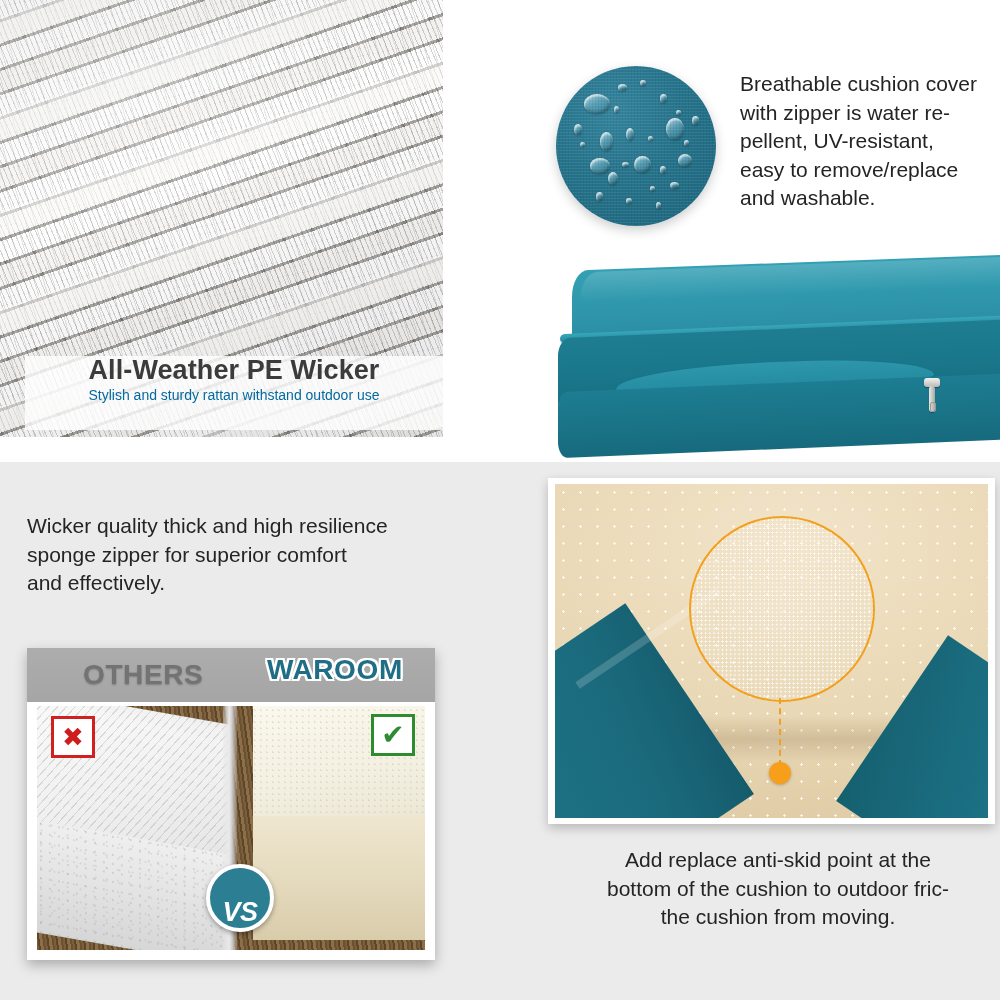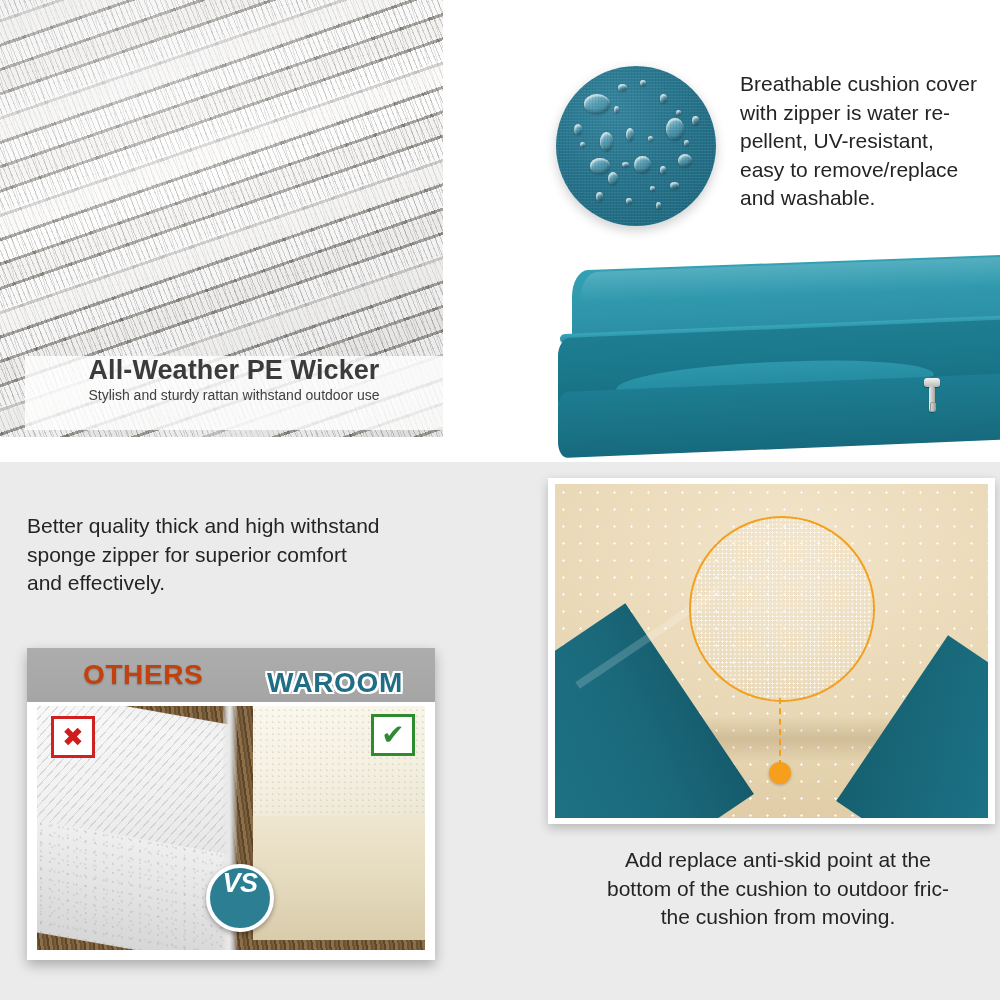"Stylish and sturdy rattan withstand" .wicker-sub { color: #404040 -> #0369a1 }
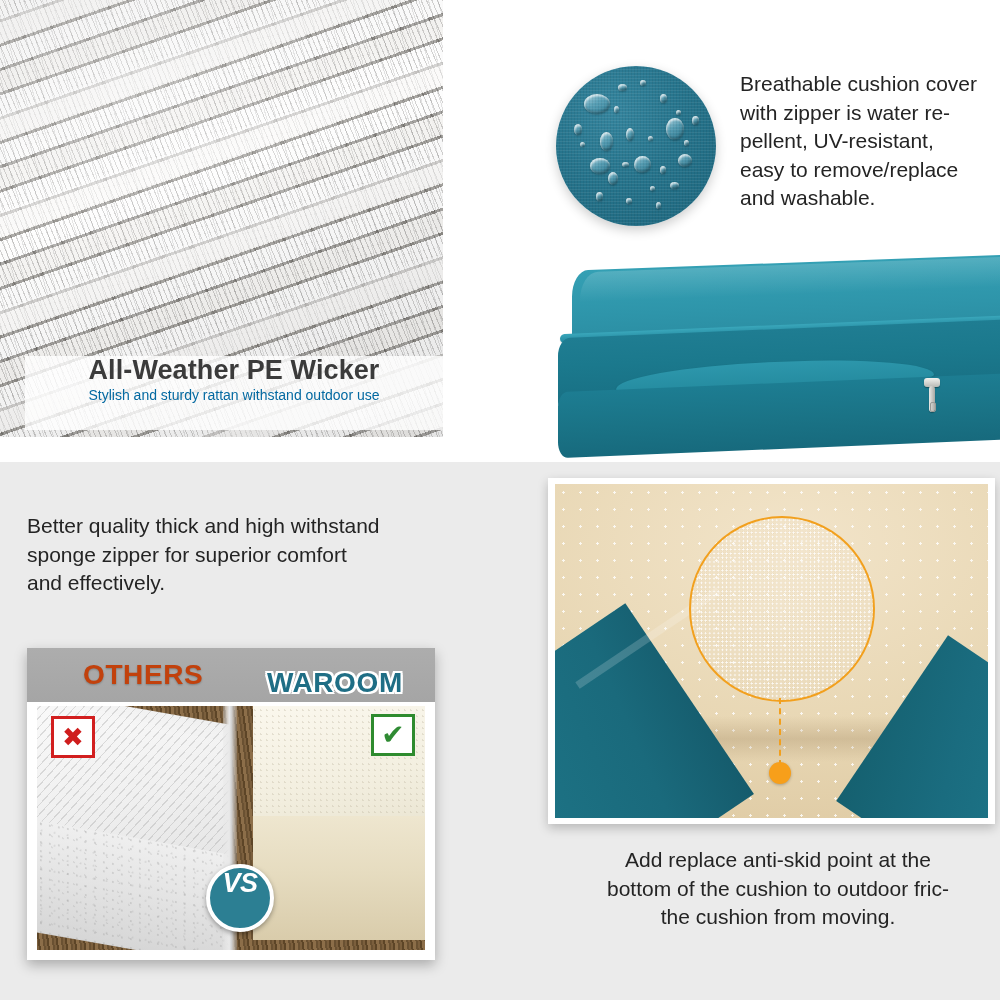"Better quality thick and high" div { text: Better quality thick and high withstand -> Wicker quality thick and high resilience }
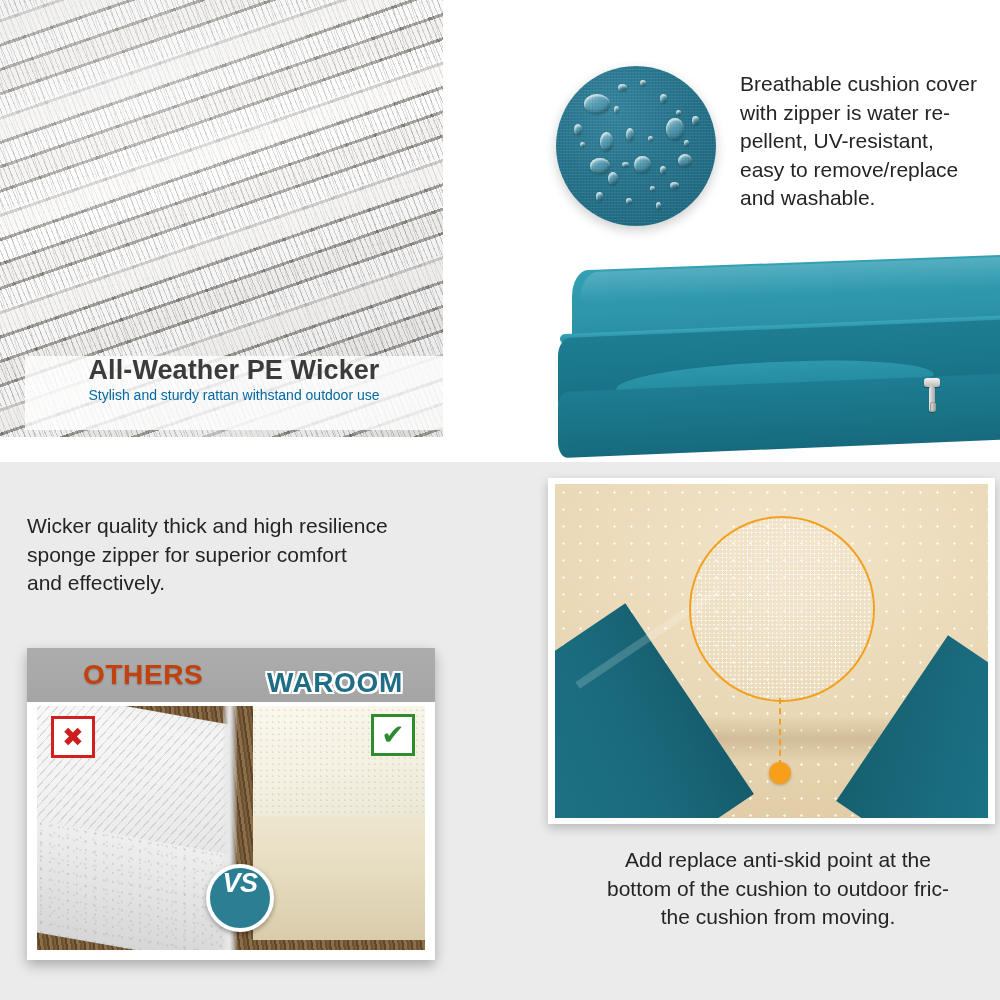"OTHERS" .head-others { color: #c2410c -> #737373 }
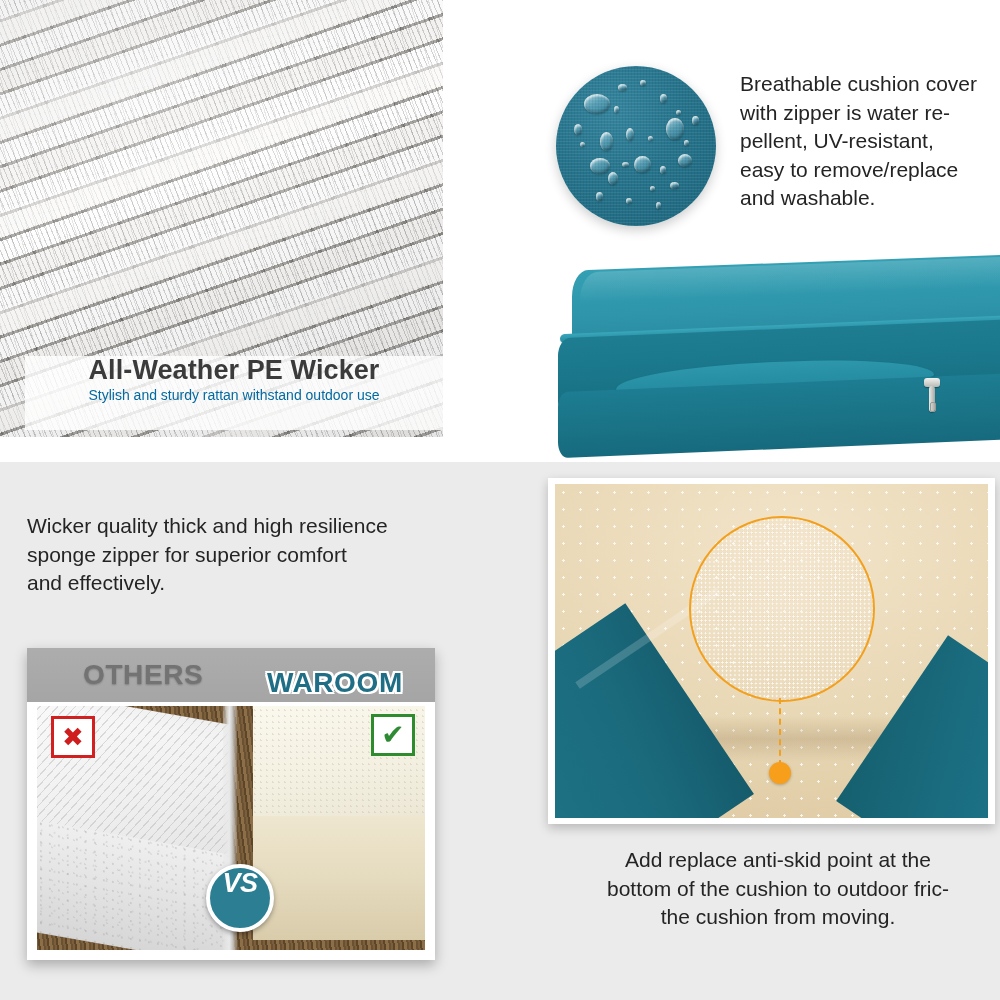"WAROOM" .head-waroom { top: 19px -> 6px }
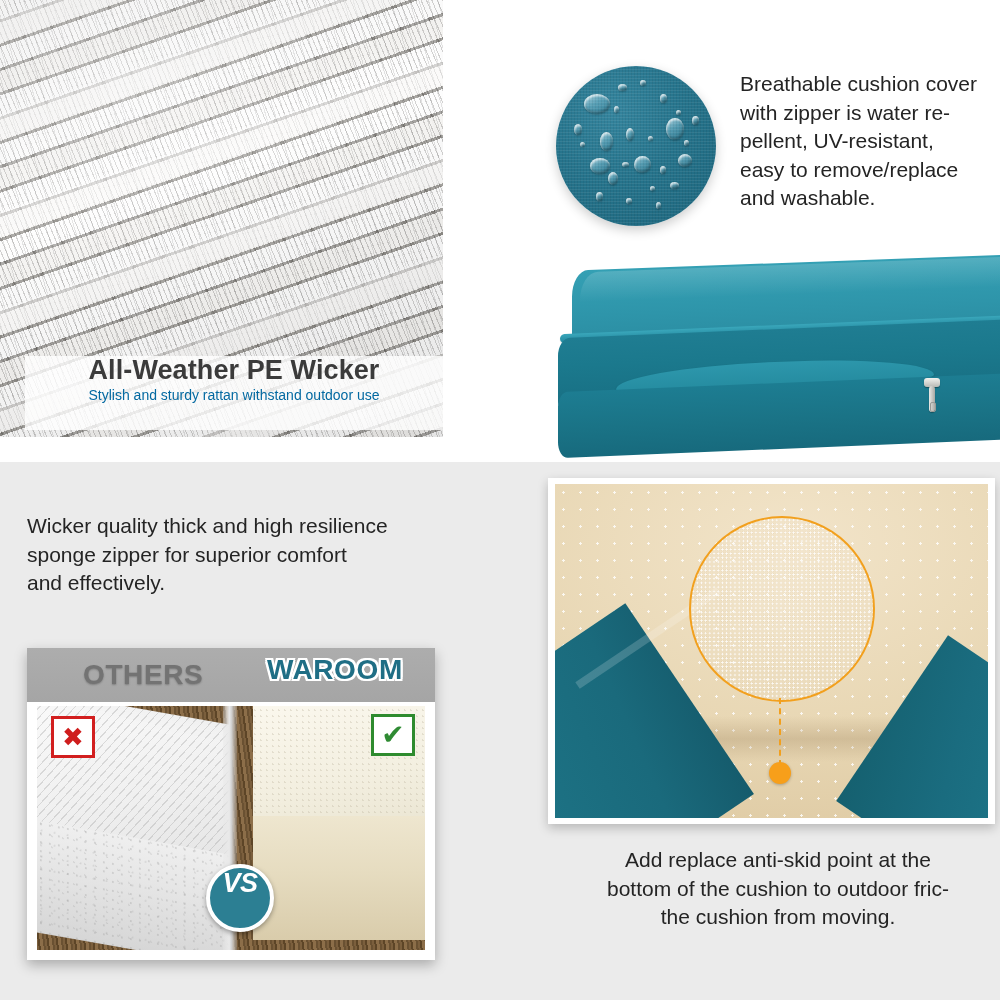"VS" .vs-badge { align-items: flex-start -> flex-end }
